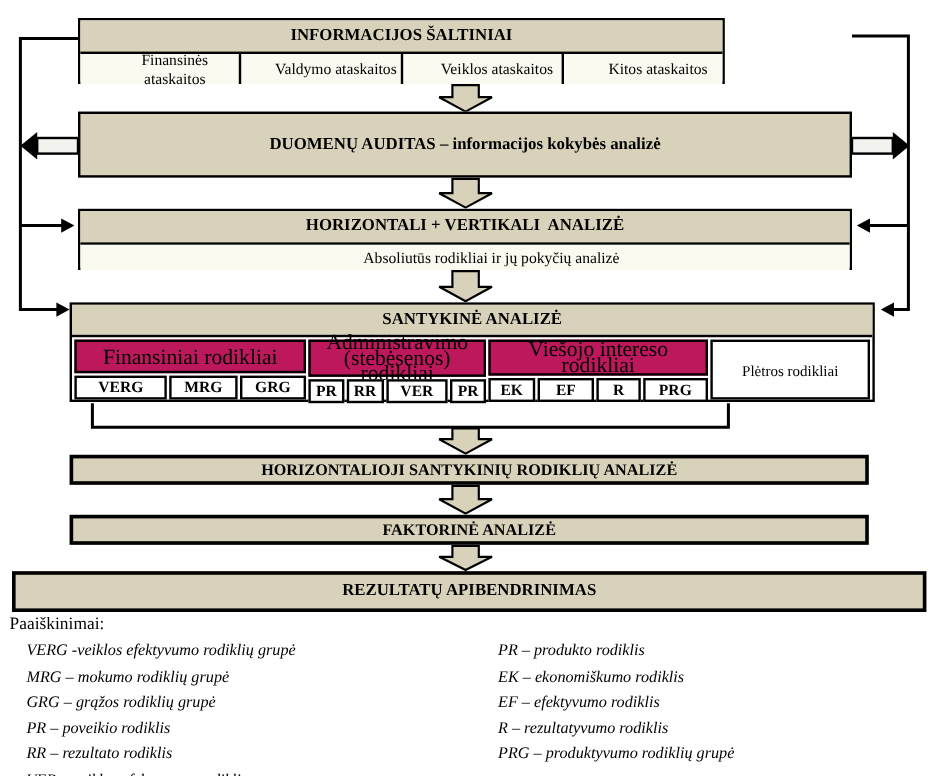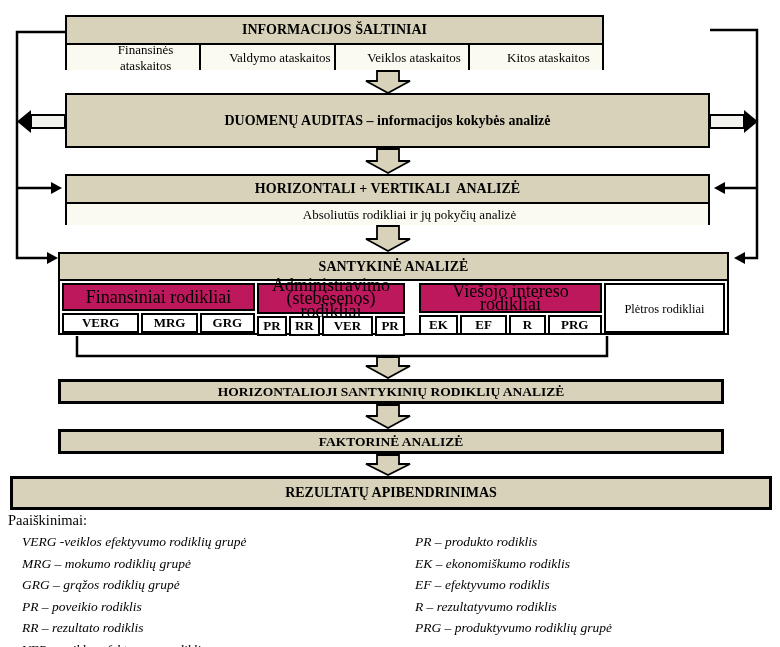"Viešojo intereso rodikliai" .g3 { padding-left: 12px -> none }
